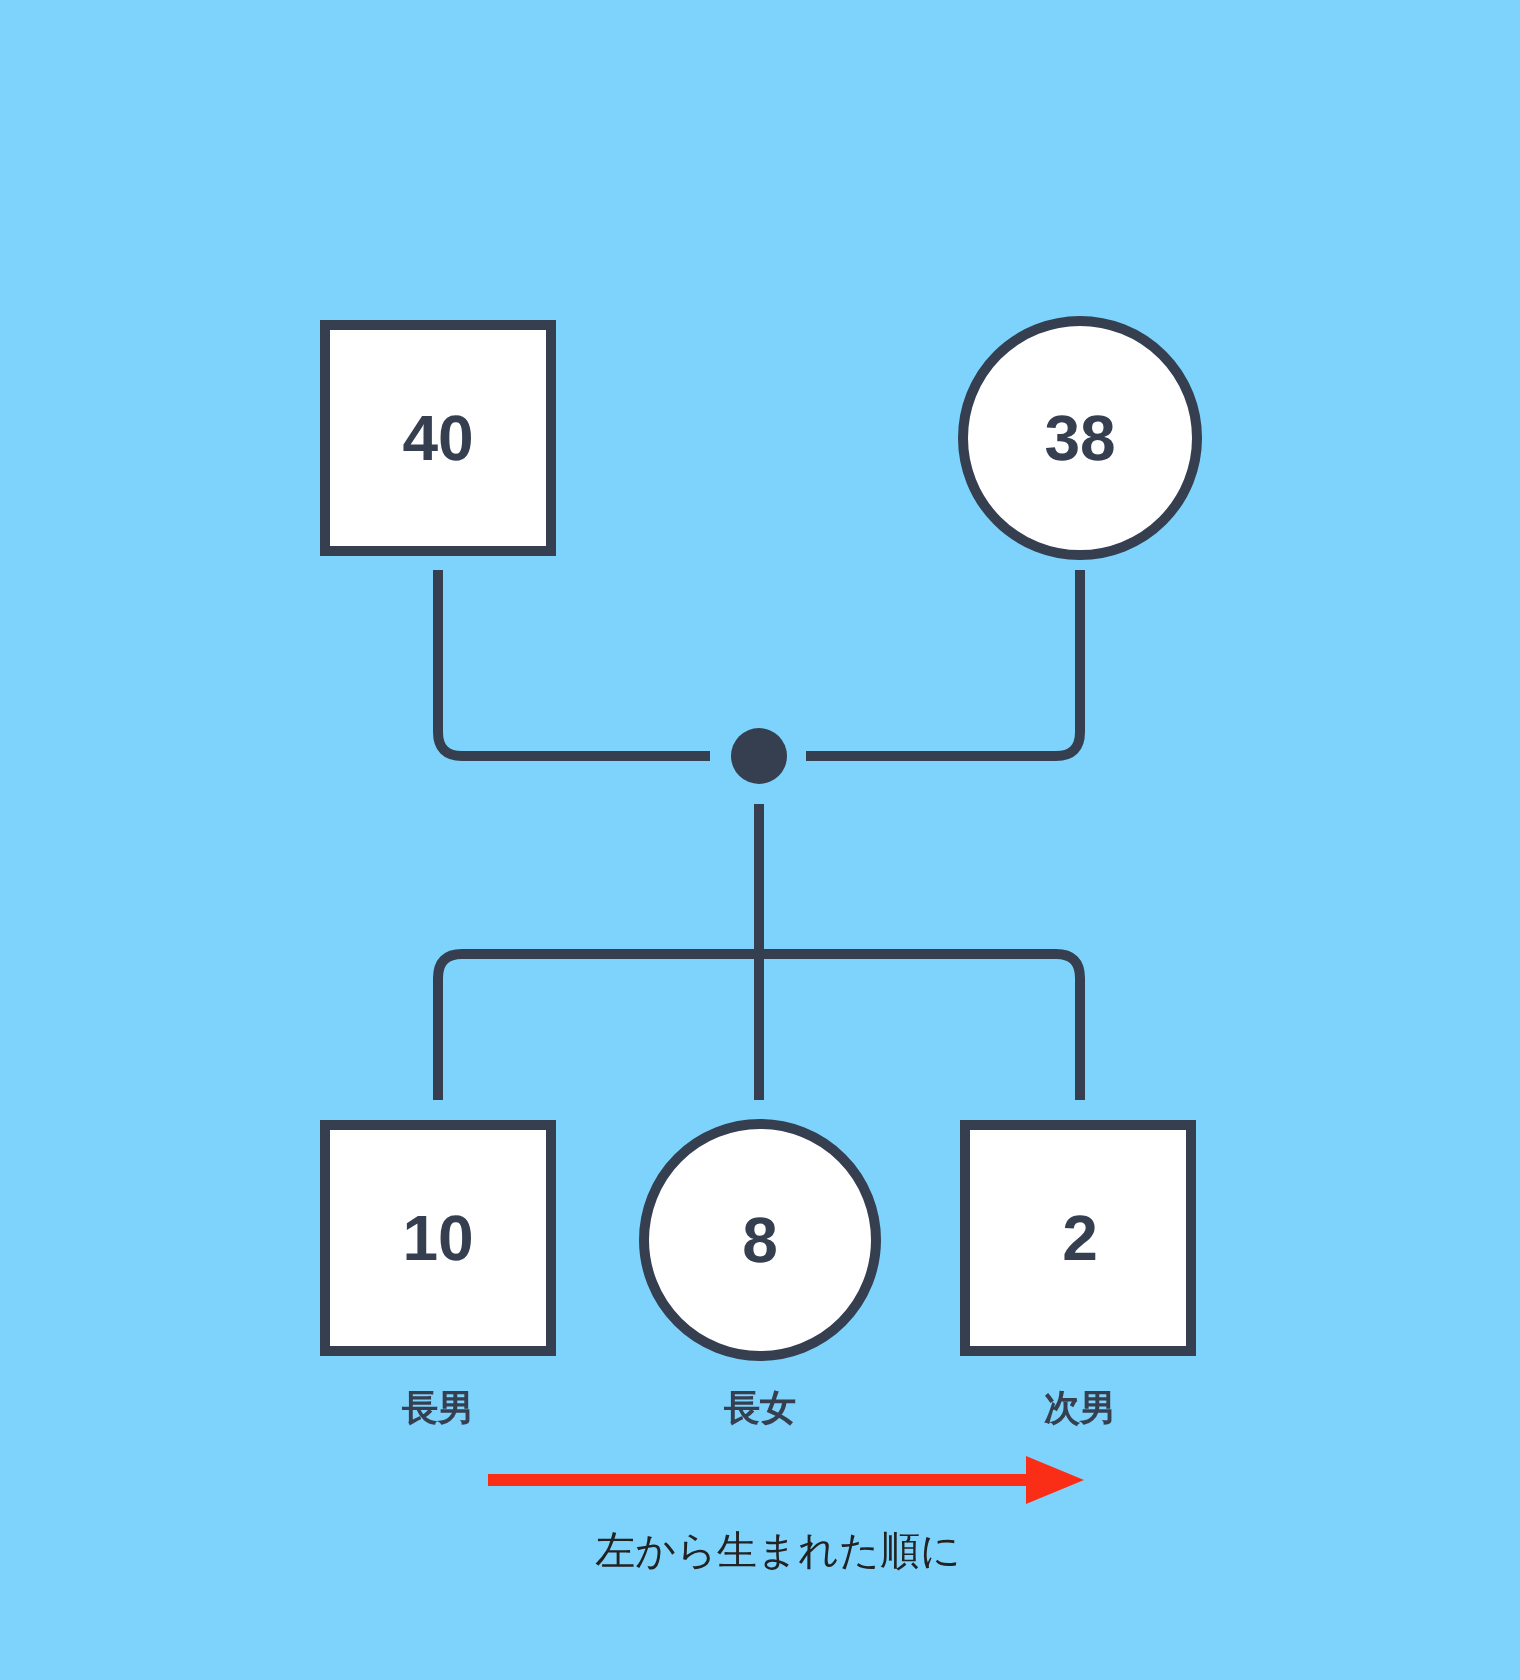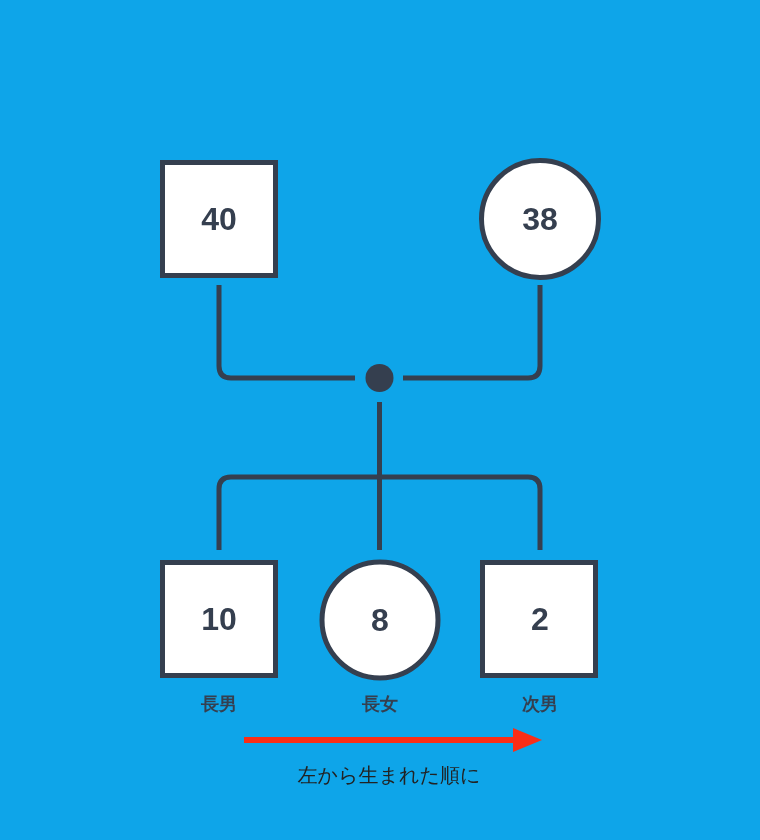"40" .canvas { background: #0ea5e9 -> #7dd3fc }
